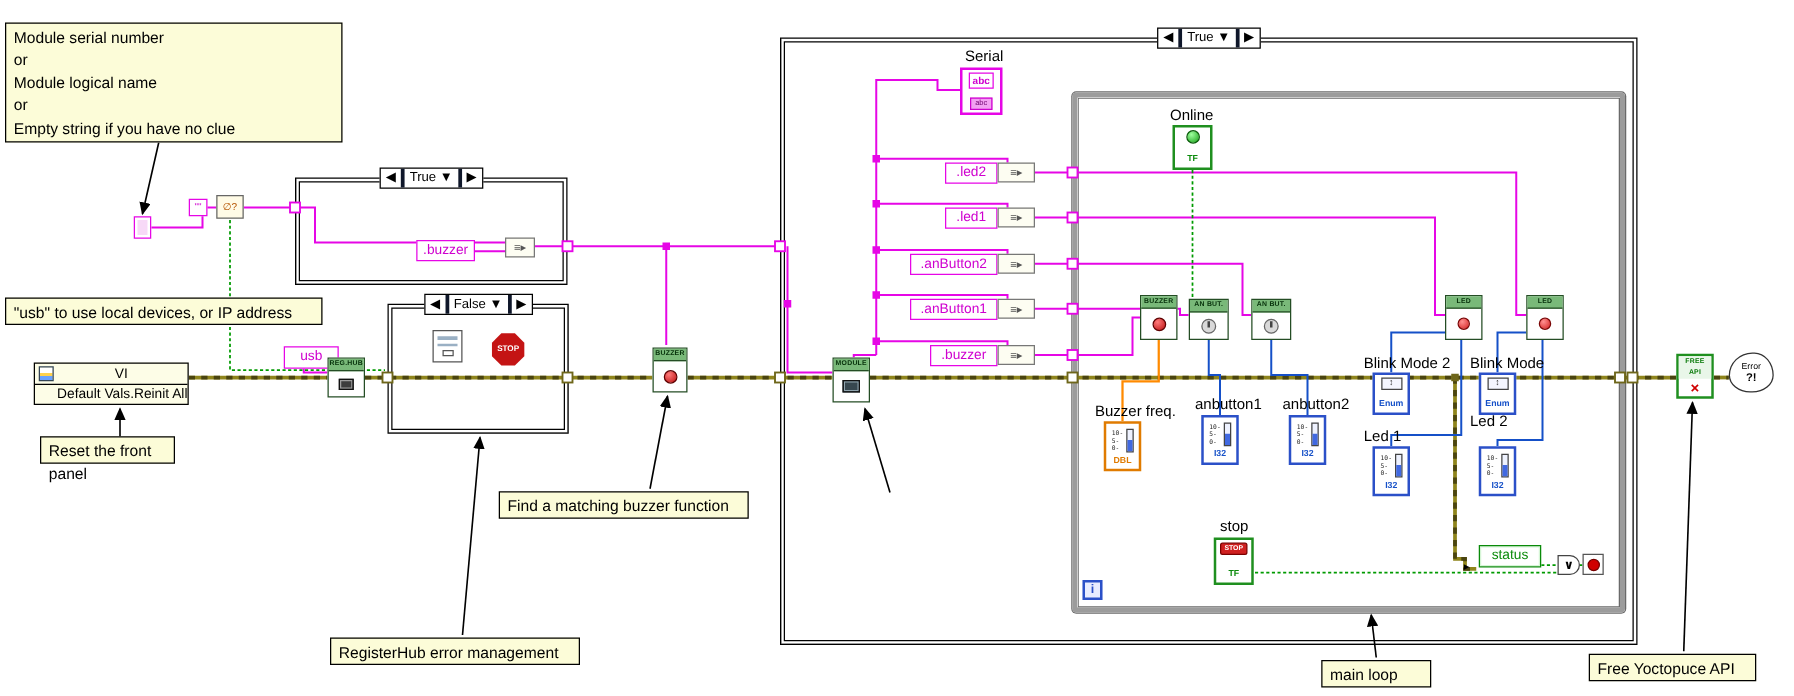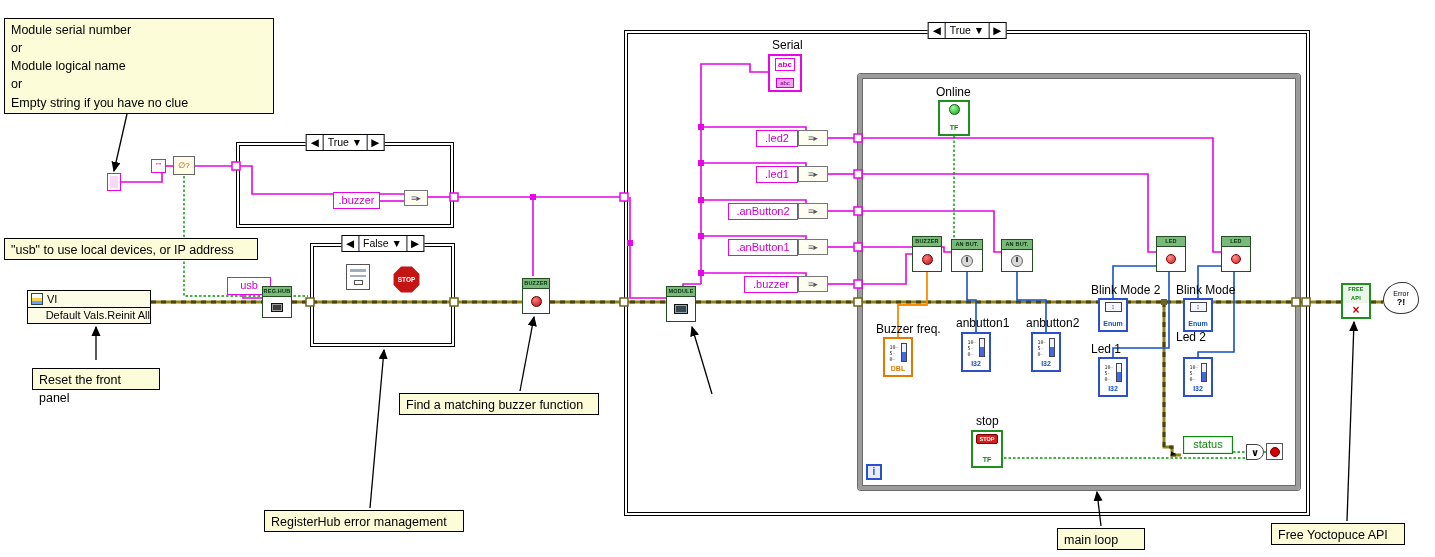"True ▼" .tab-seg + .tab-seg { border-left: 1px solid #0f172a -> 3px solid #0f172a }
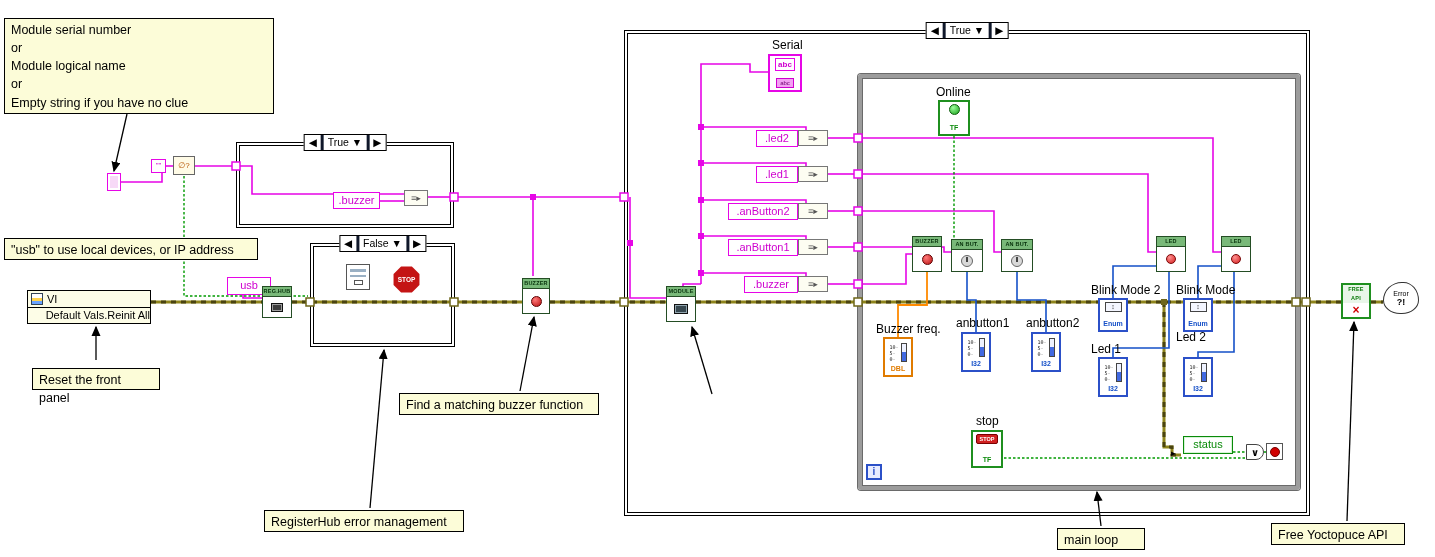"VI" .invoke-name { text-align: none -> center }
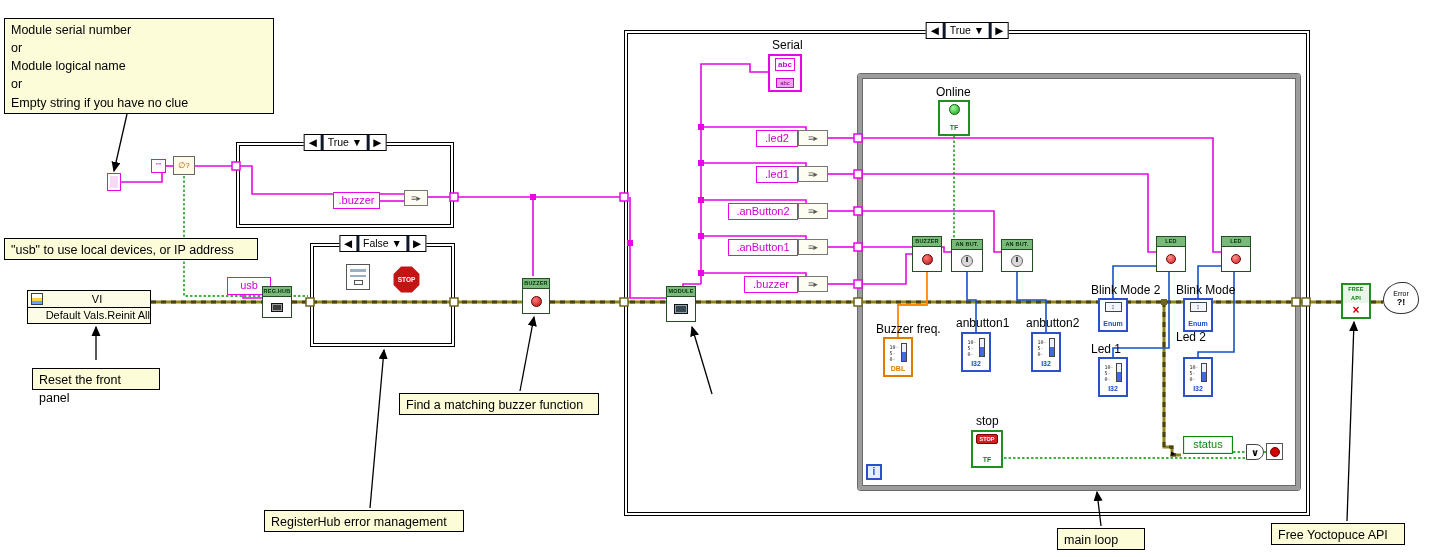"Reset the front panel" div.note { top: 368px -> 349px; width: 128px -> 108px }
